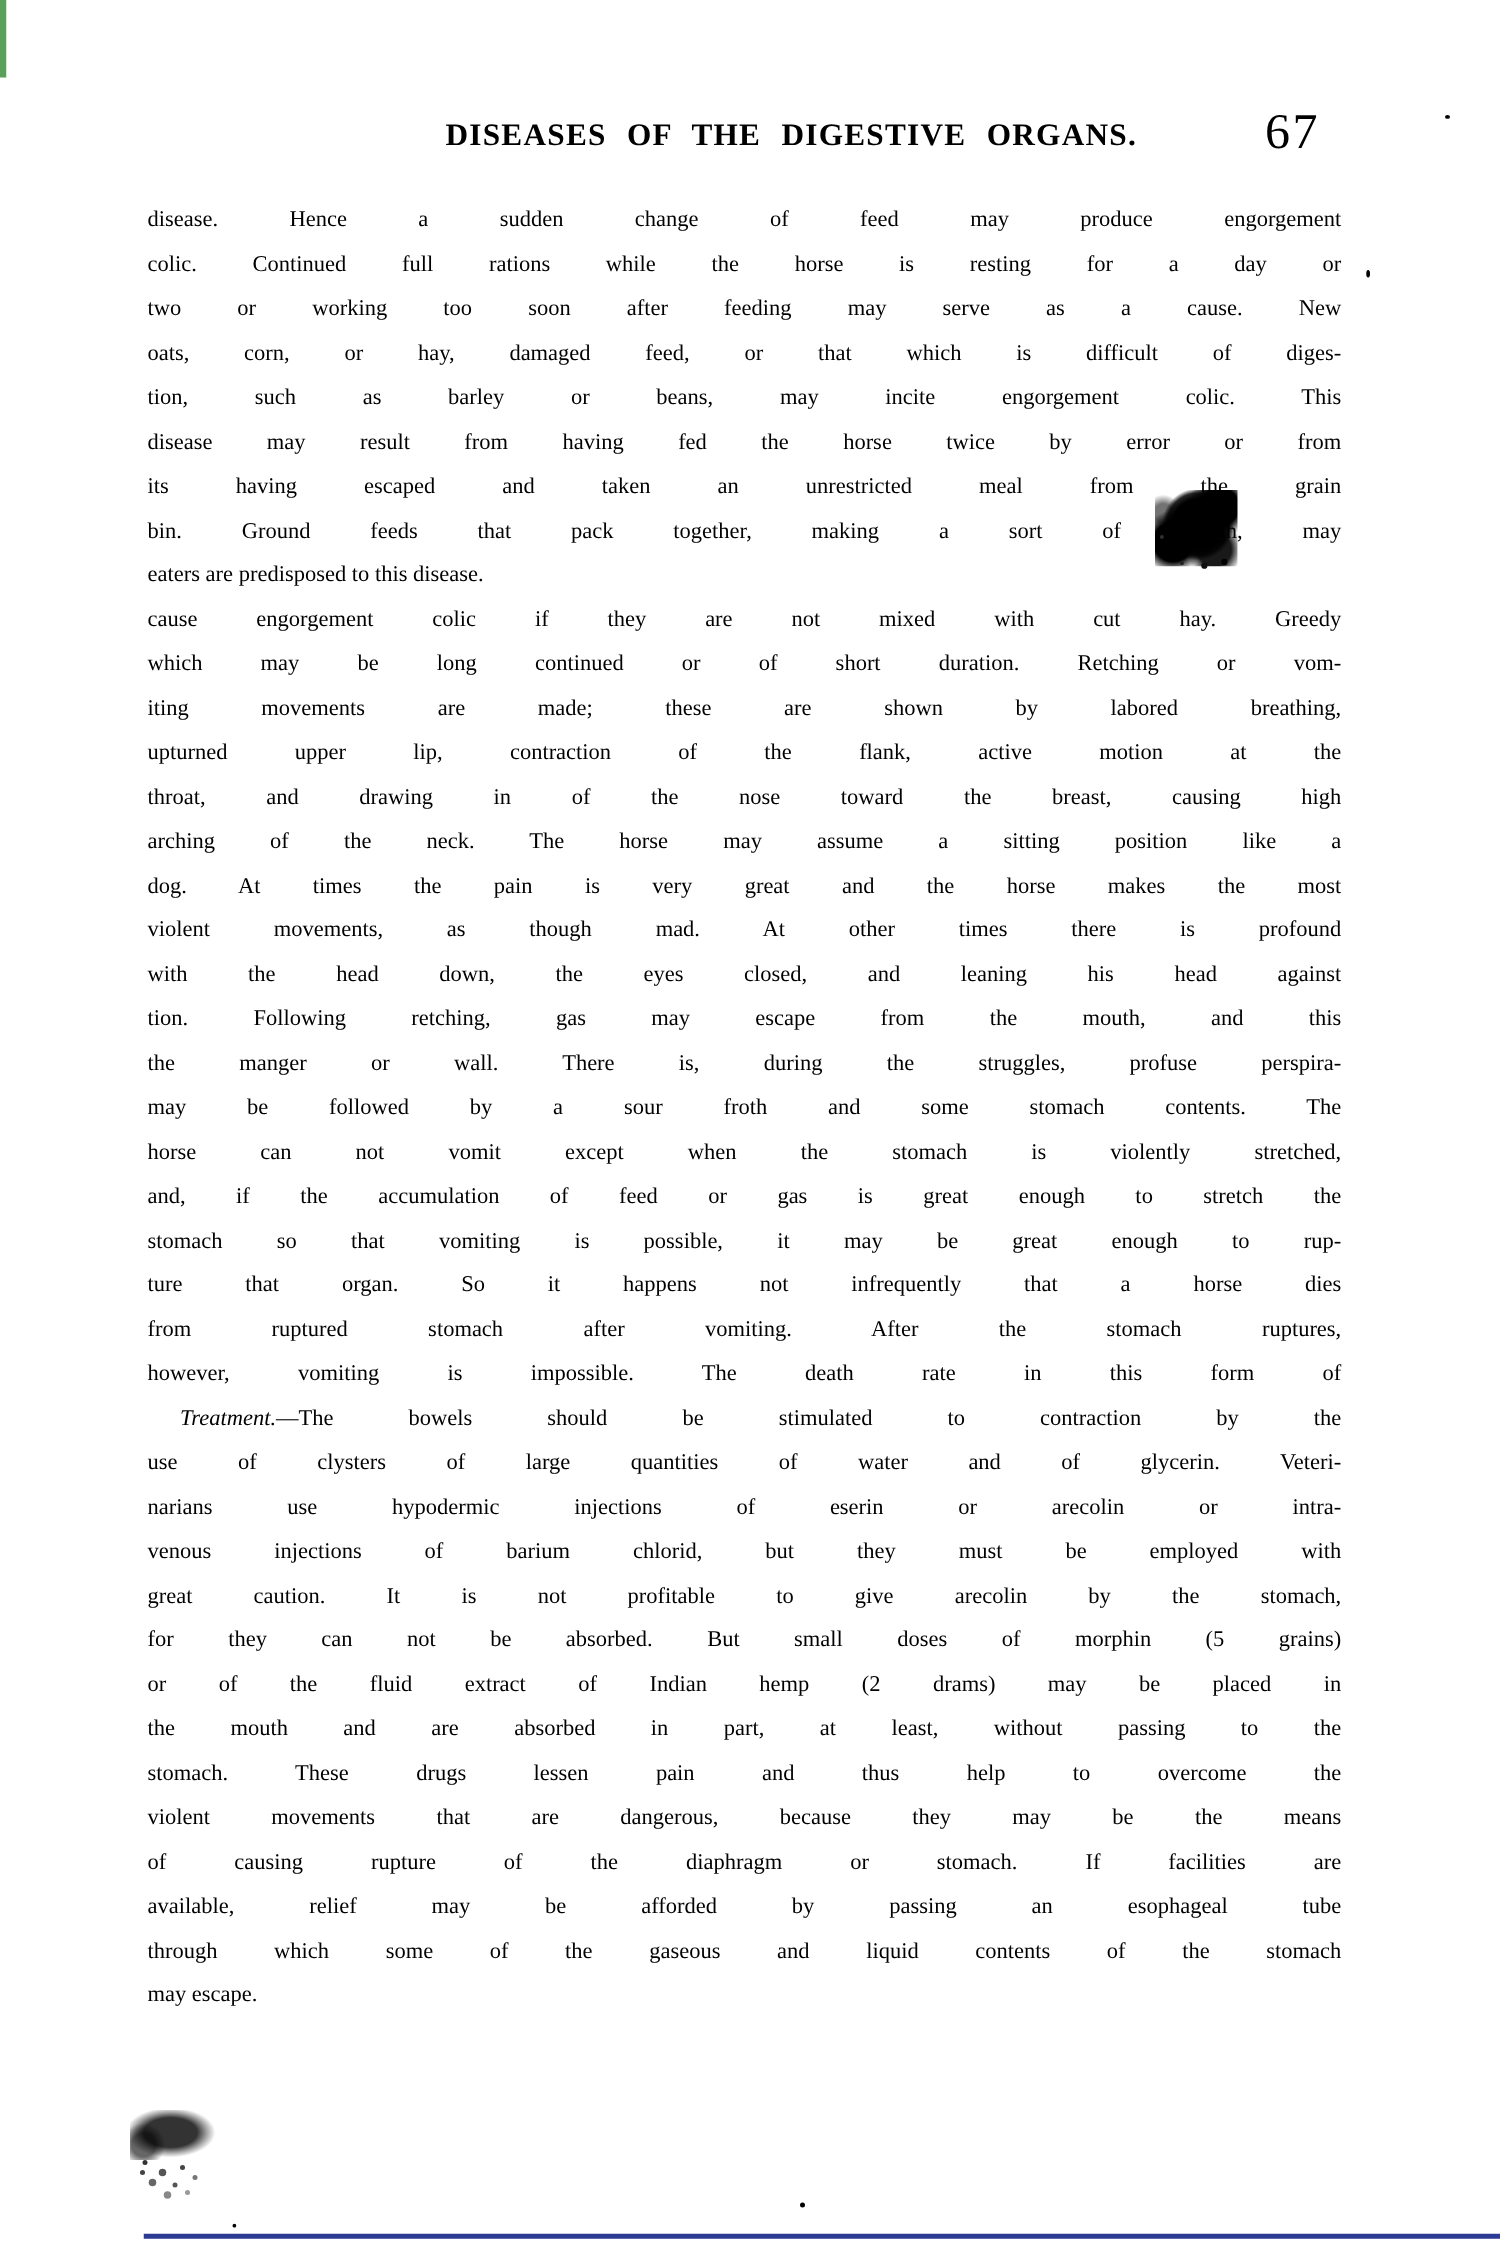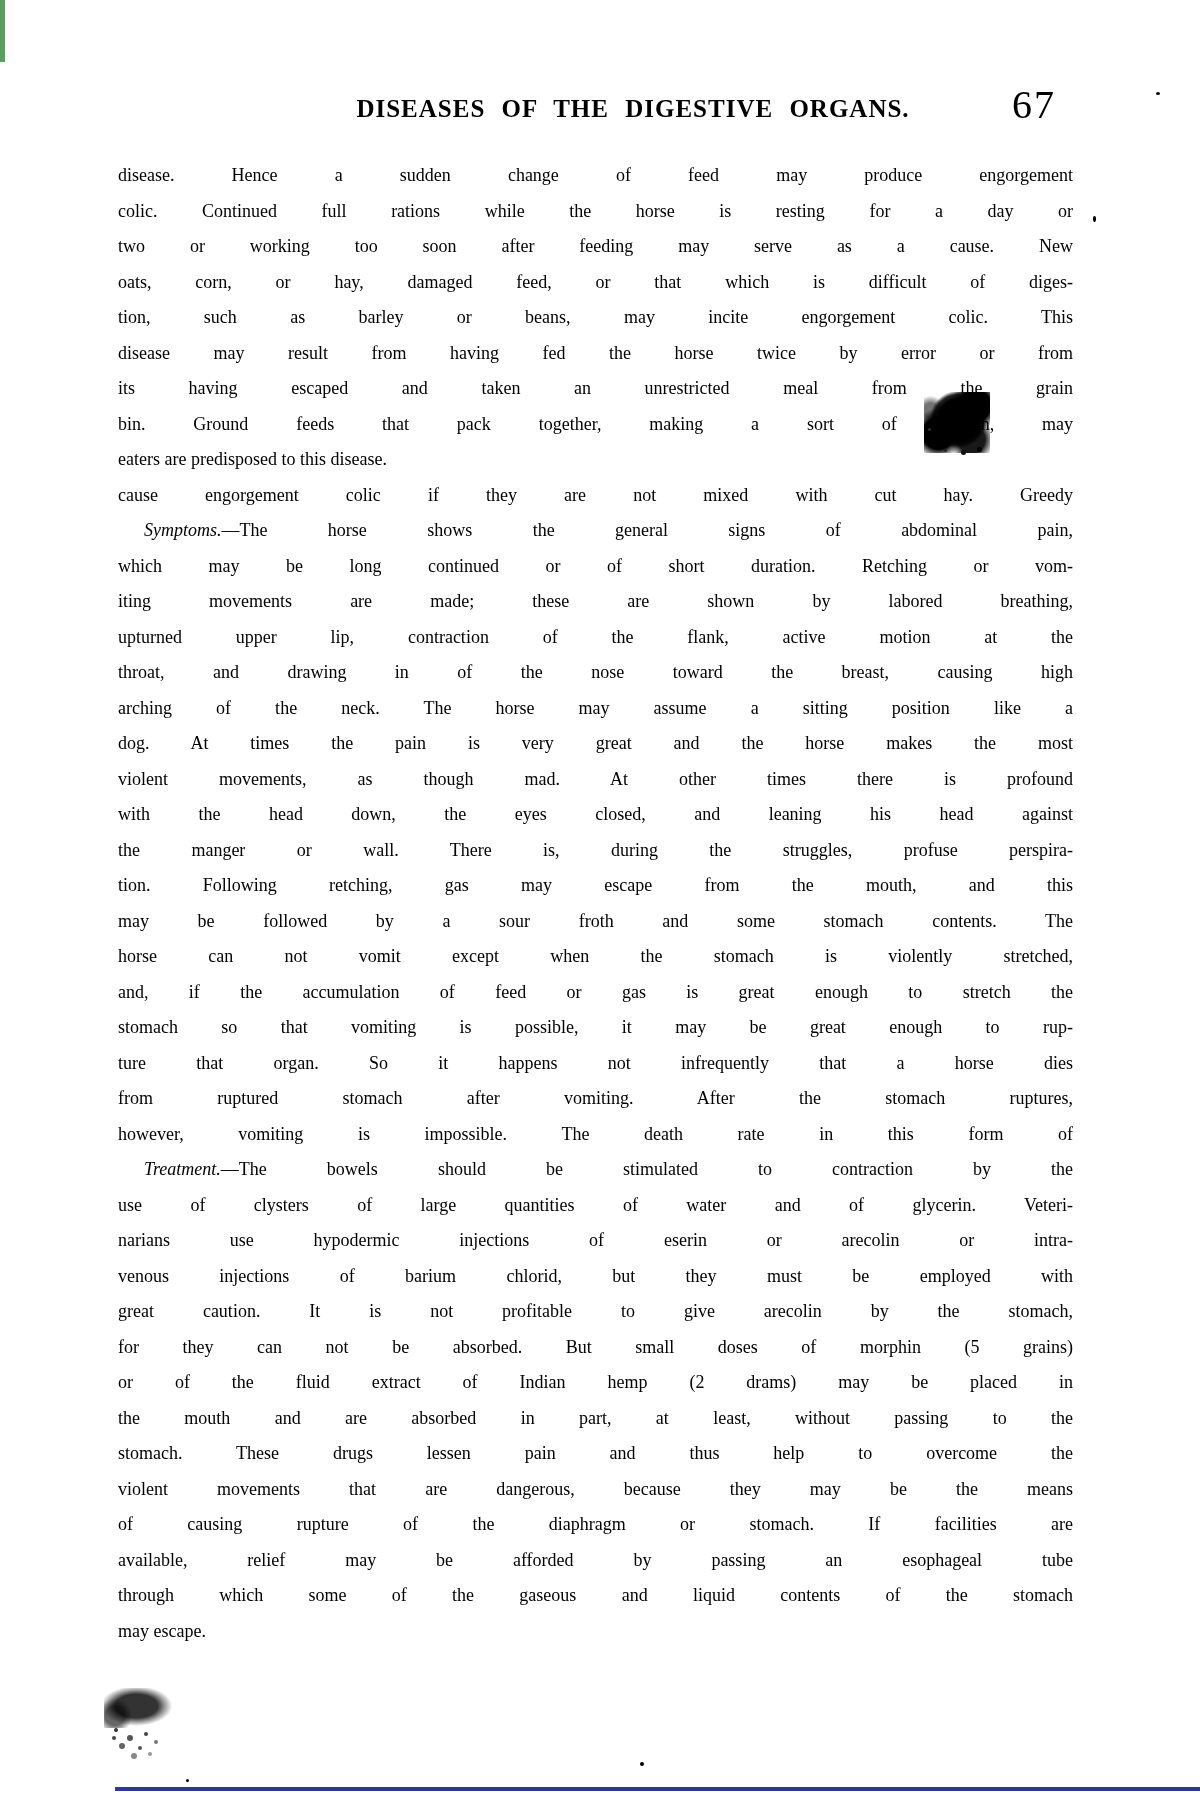"Symptoms.—The horse shows the general" div.line { html: <div><i>Symptoms.</i>—The horse shows the general signs of abdominal pain,</div> -> none }
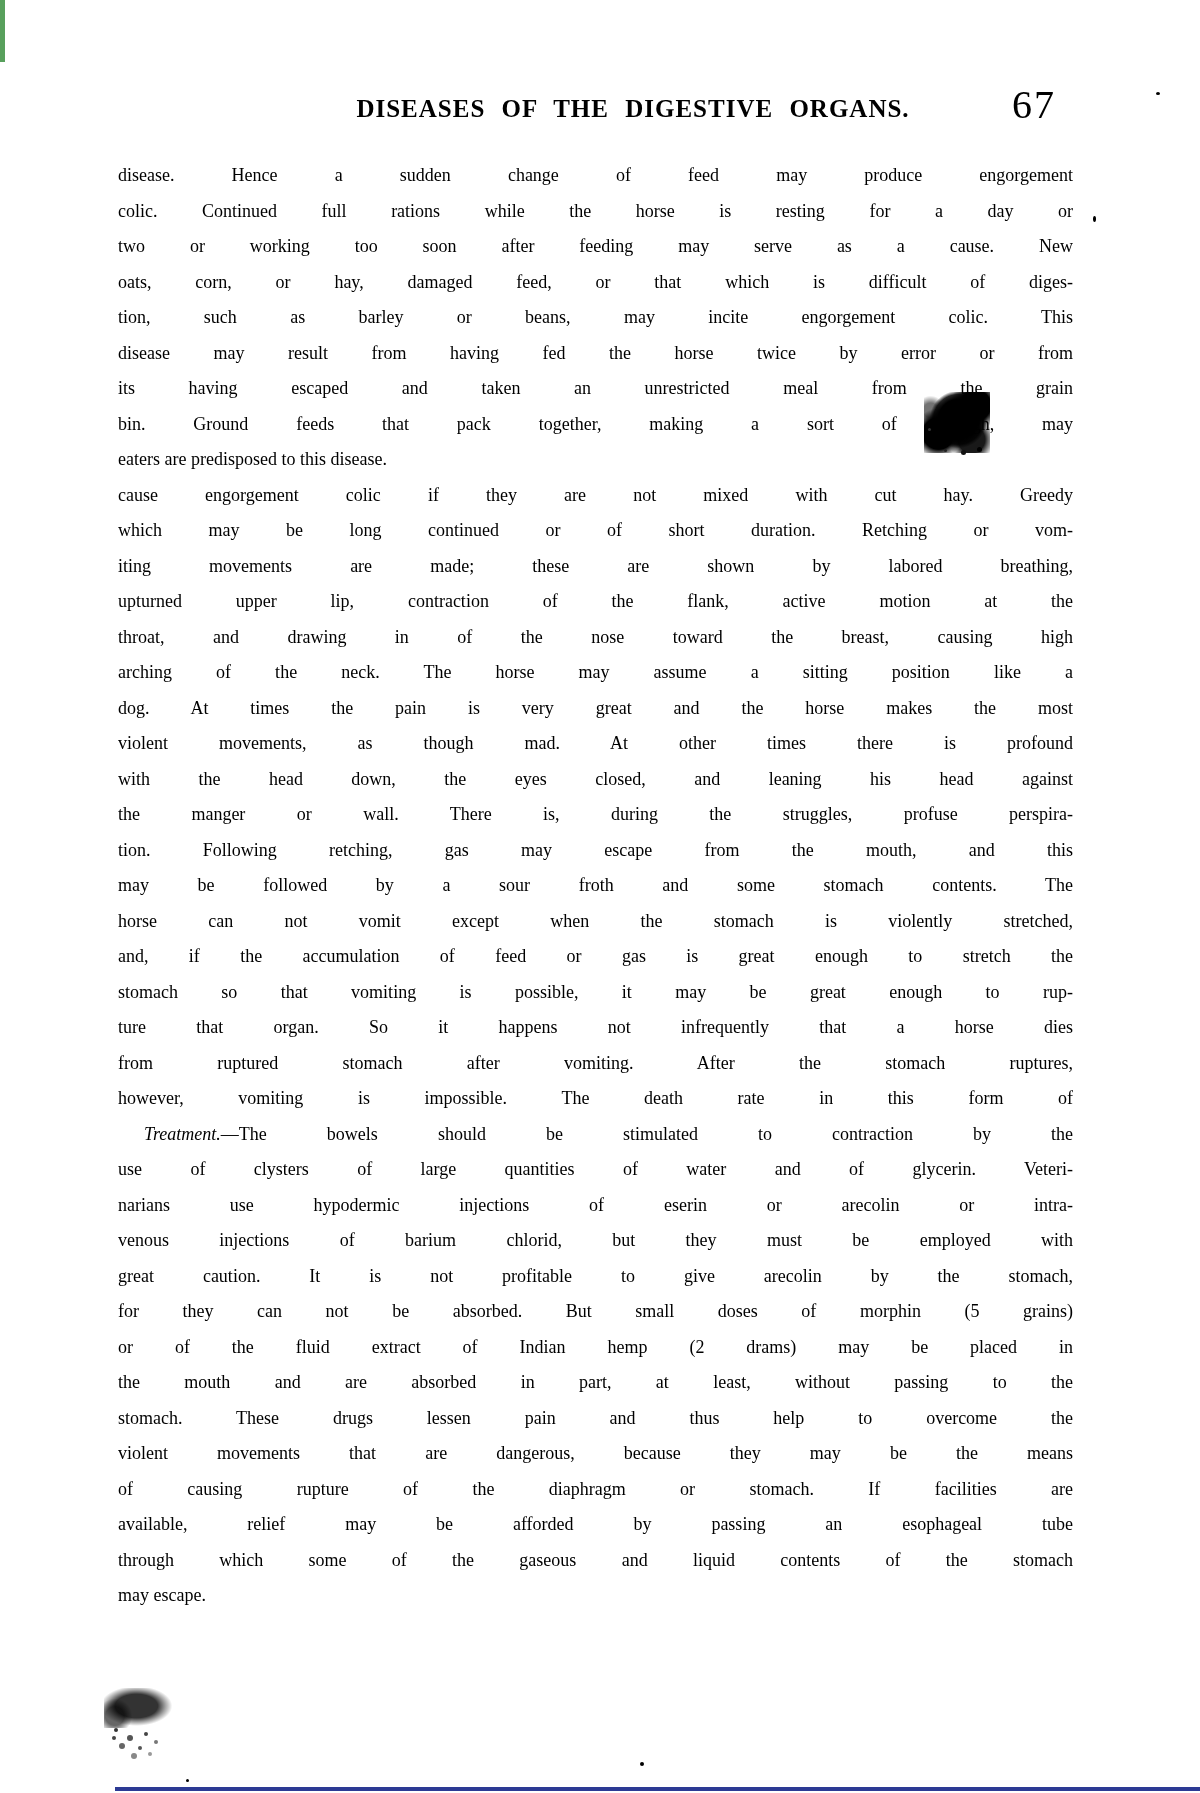"the manger or wall. There" div.line { order: before "tion. Following retching, gas may" -> after "tion. Following retching, gas may" }
